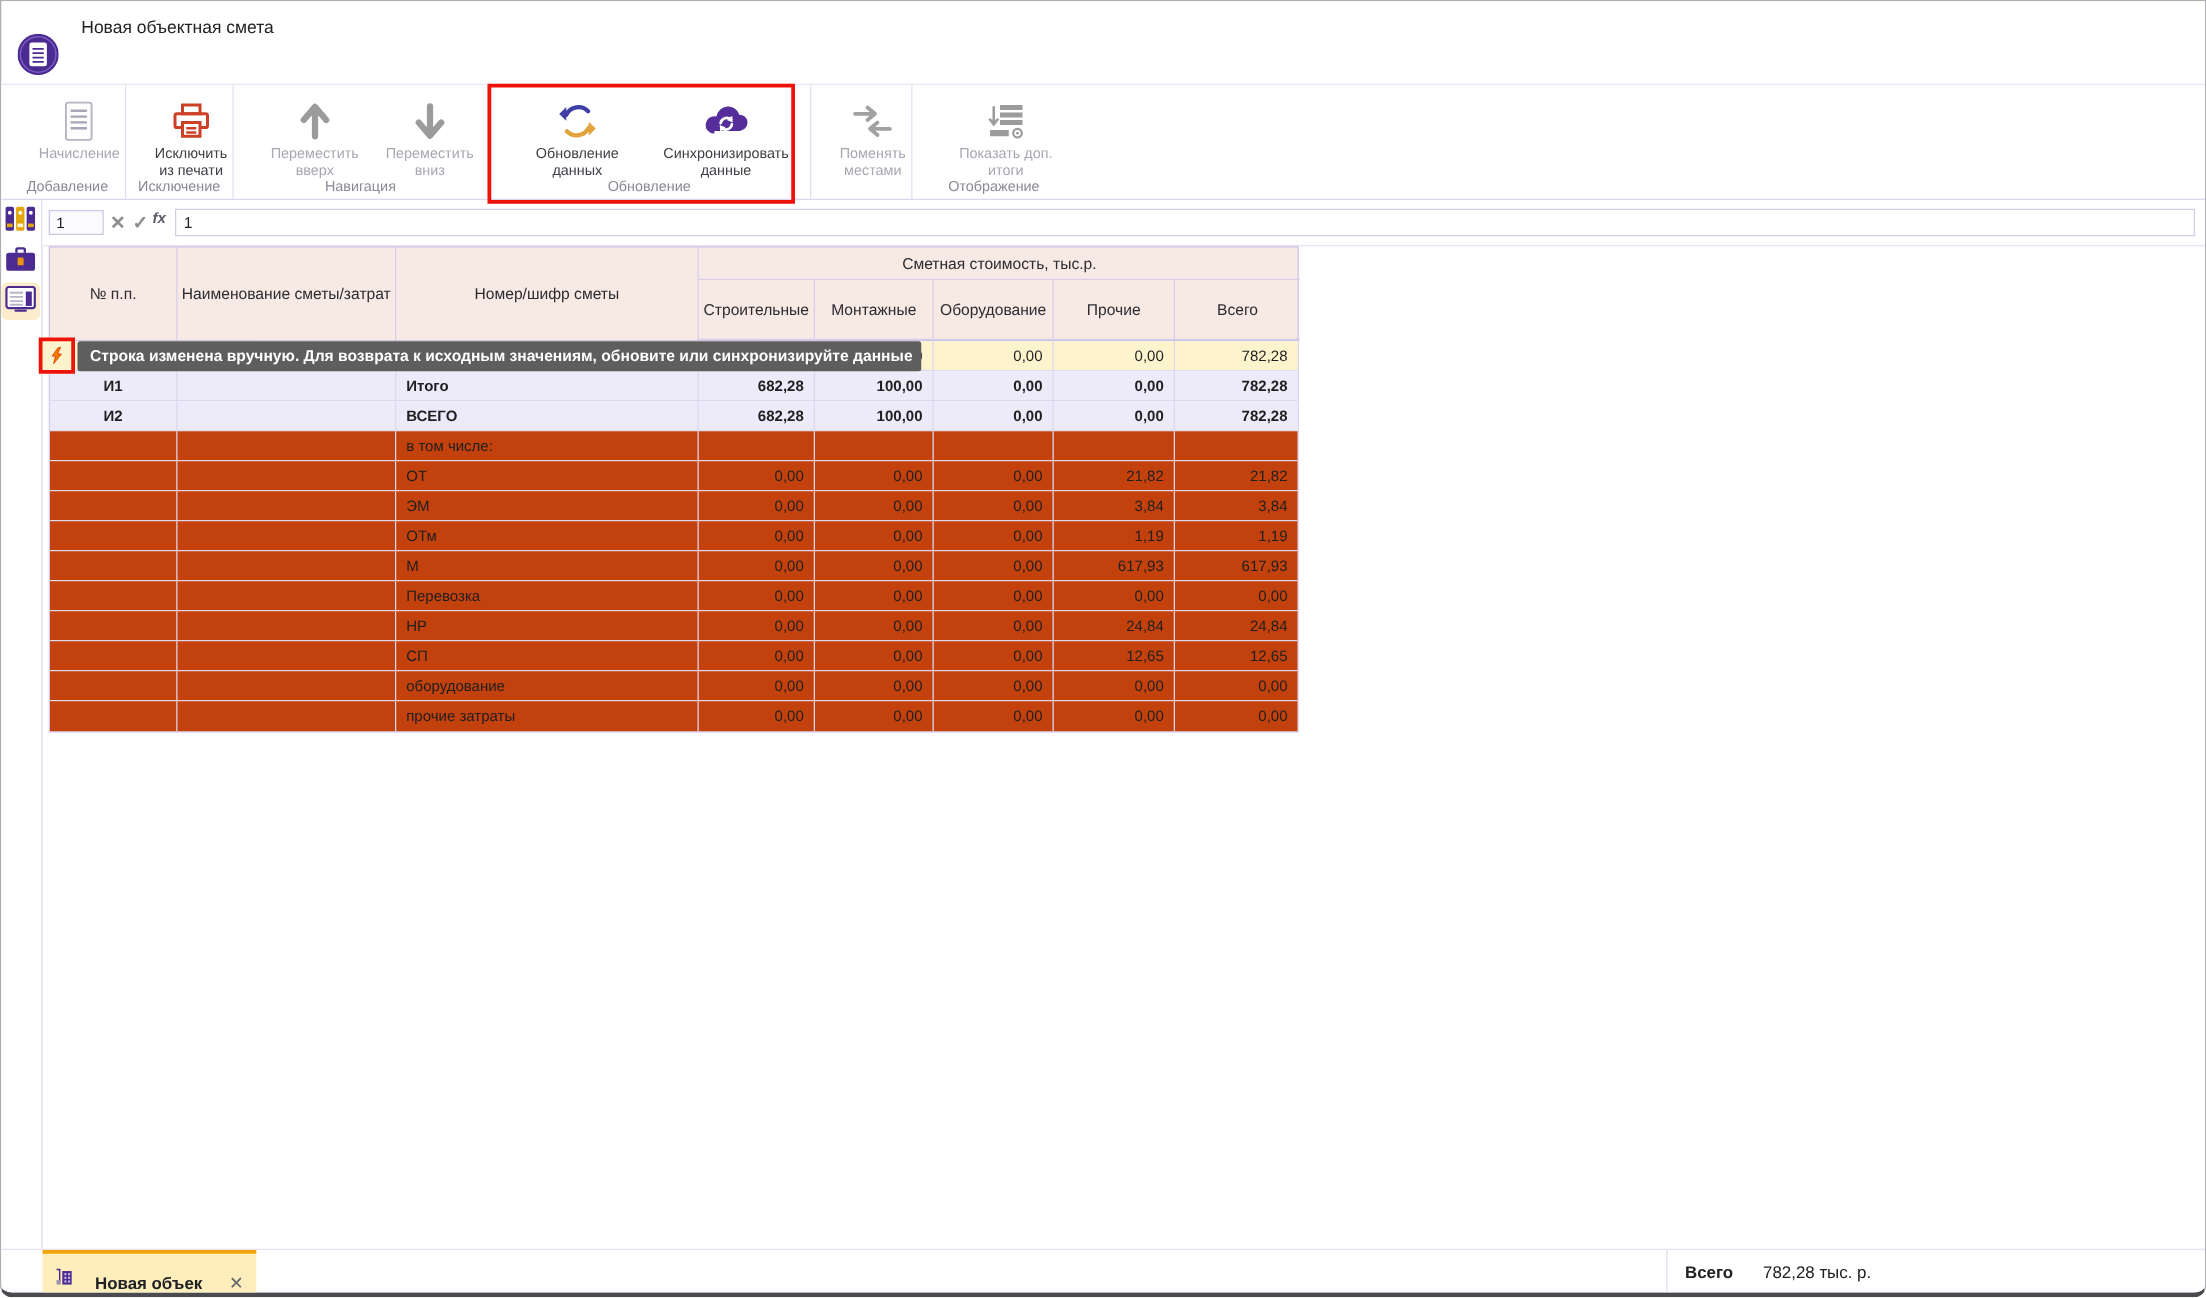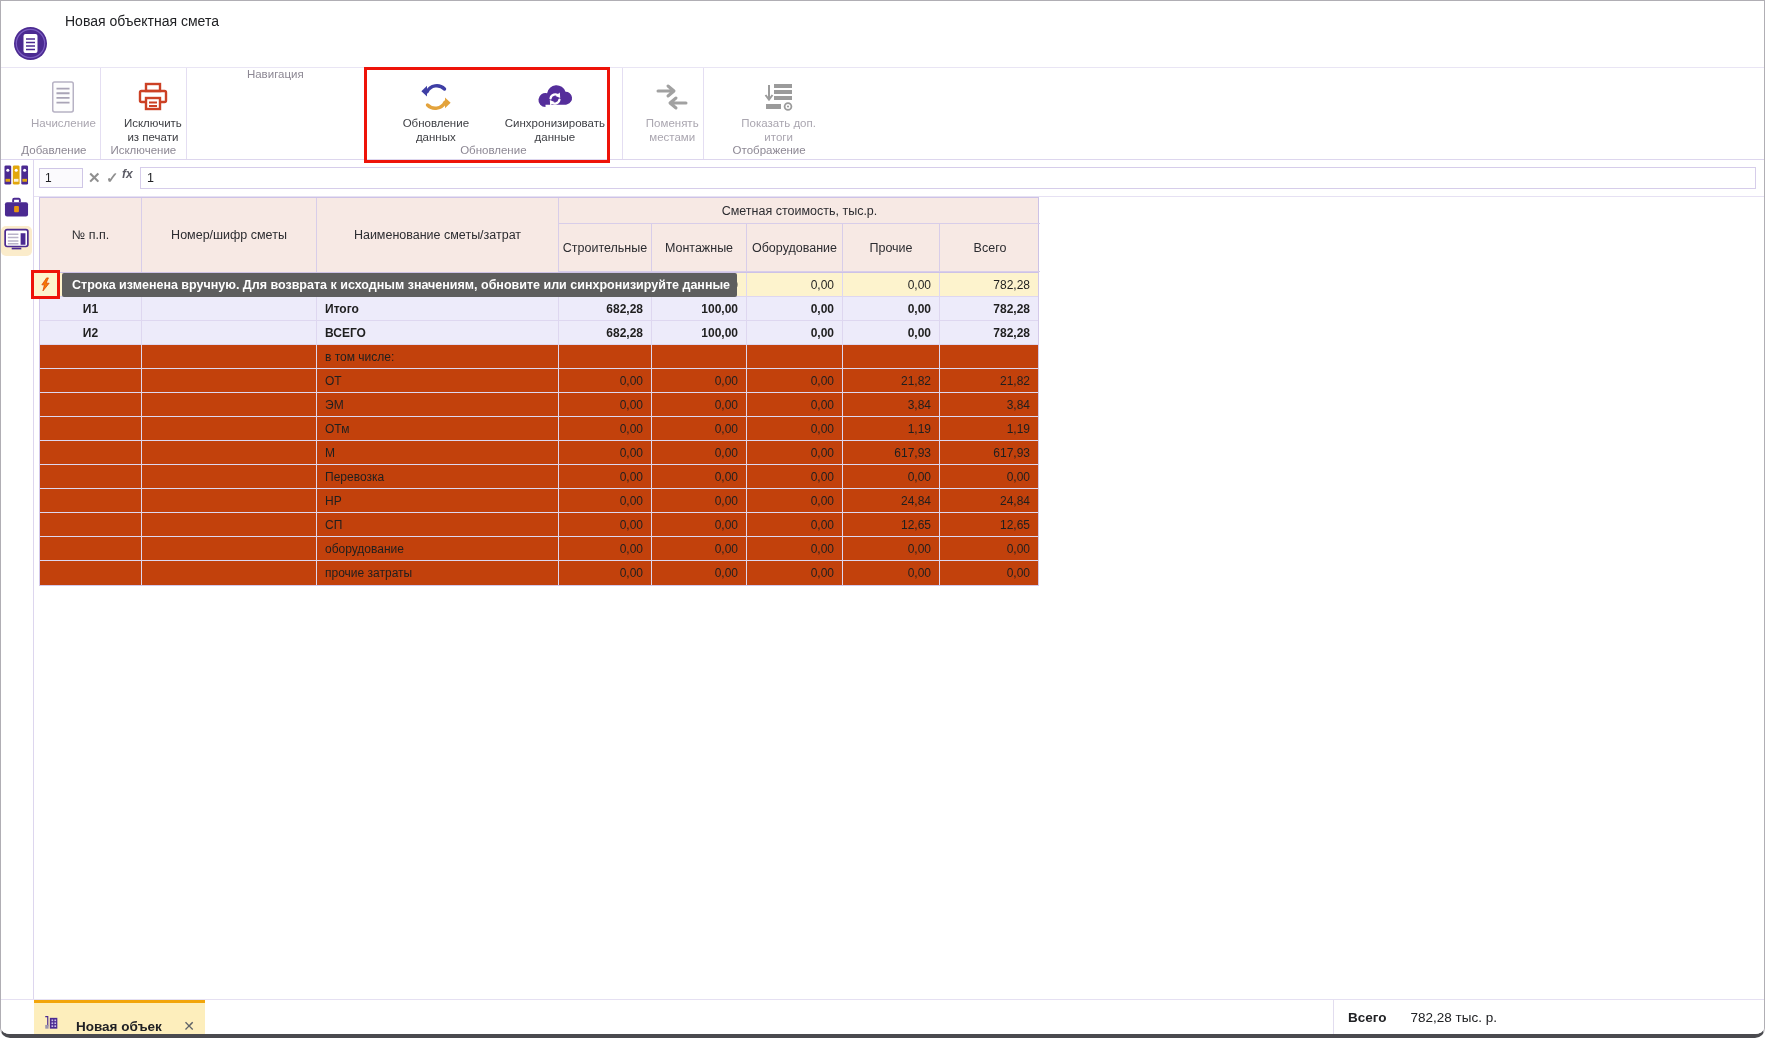"Переместить вверх" div.rbuttons { html: none -> <div> <div> <div> <svg> <path></path> </svg> </div> <div>Переместить вверх</div> </div> <div> <div> <svg> <path></path> </svg> </div> <div>Переместить вниз</div> </div> </div> }
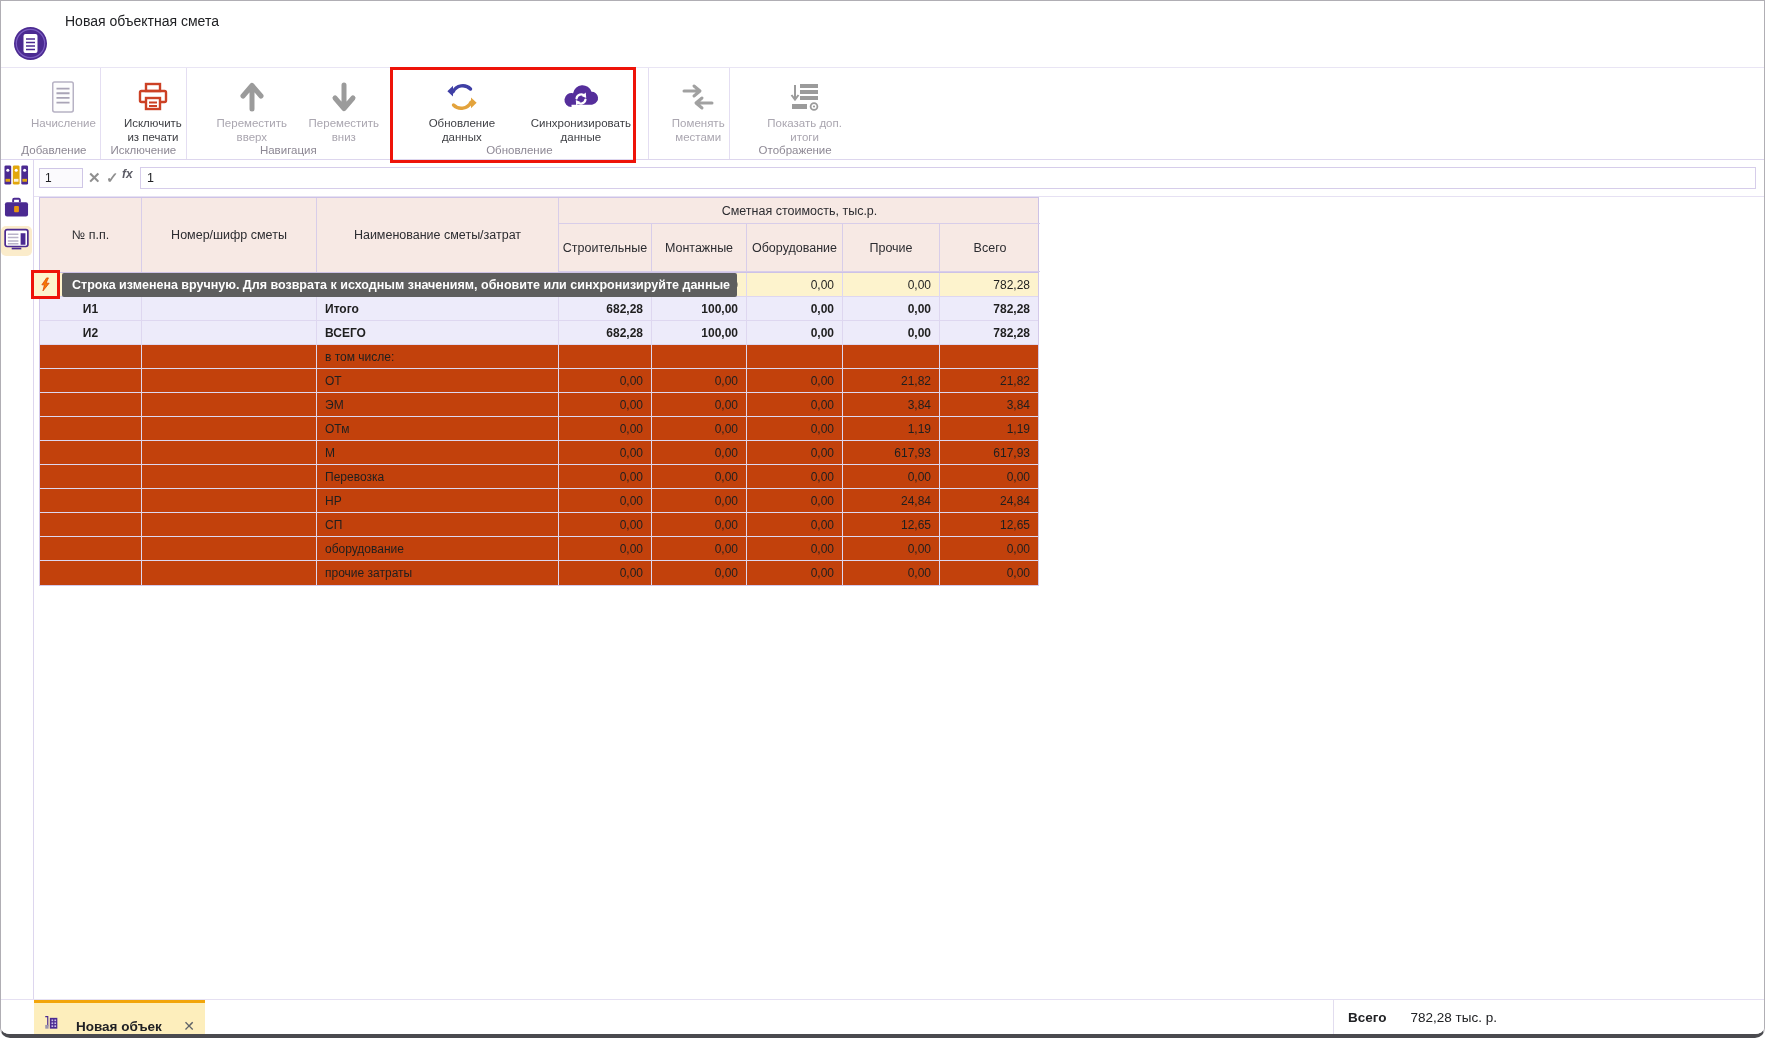"Номер/шифр сметы" div.hc { order: before "Наименование сметы/затрат" -> after "Наименование сметы/затрат" }
